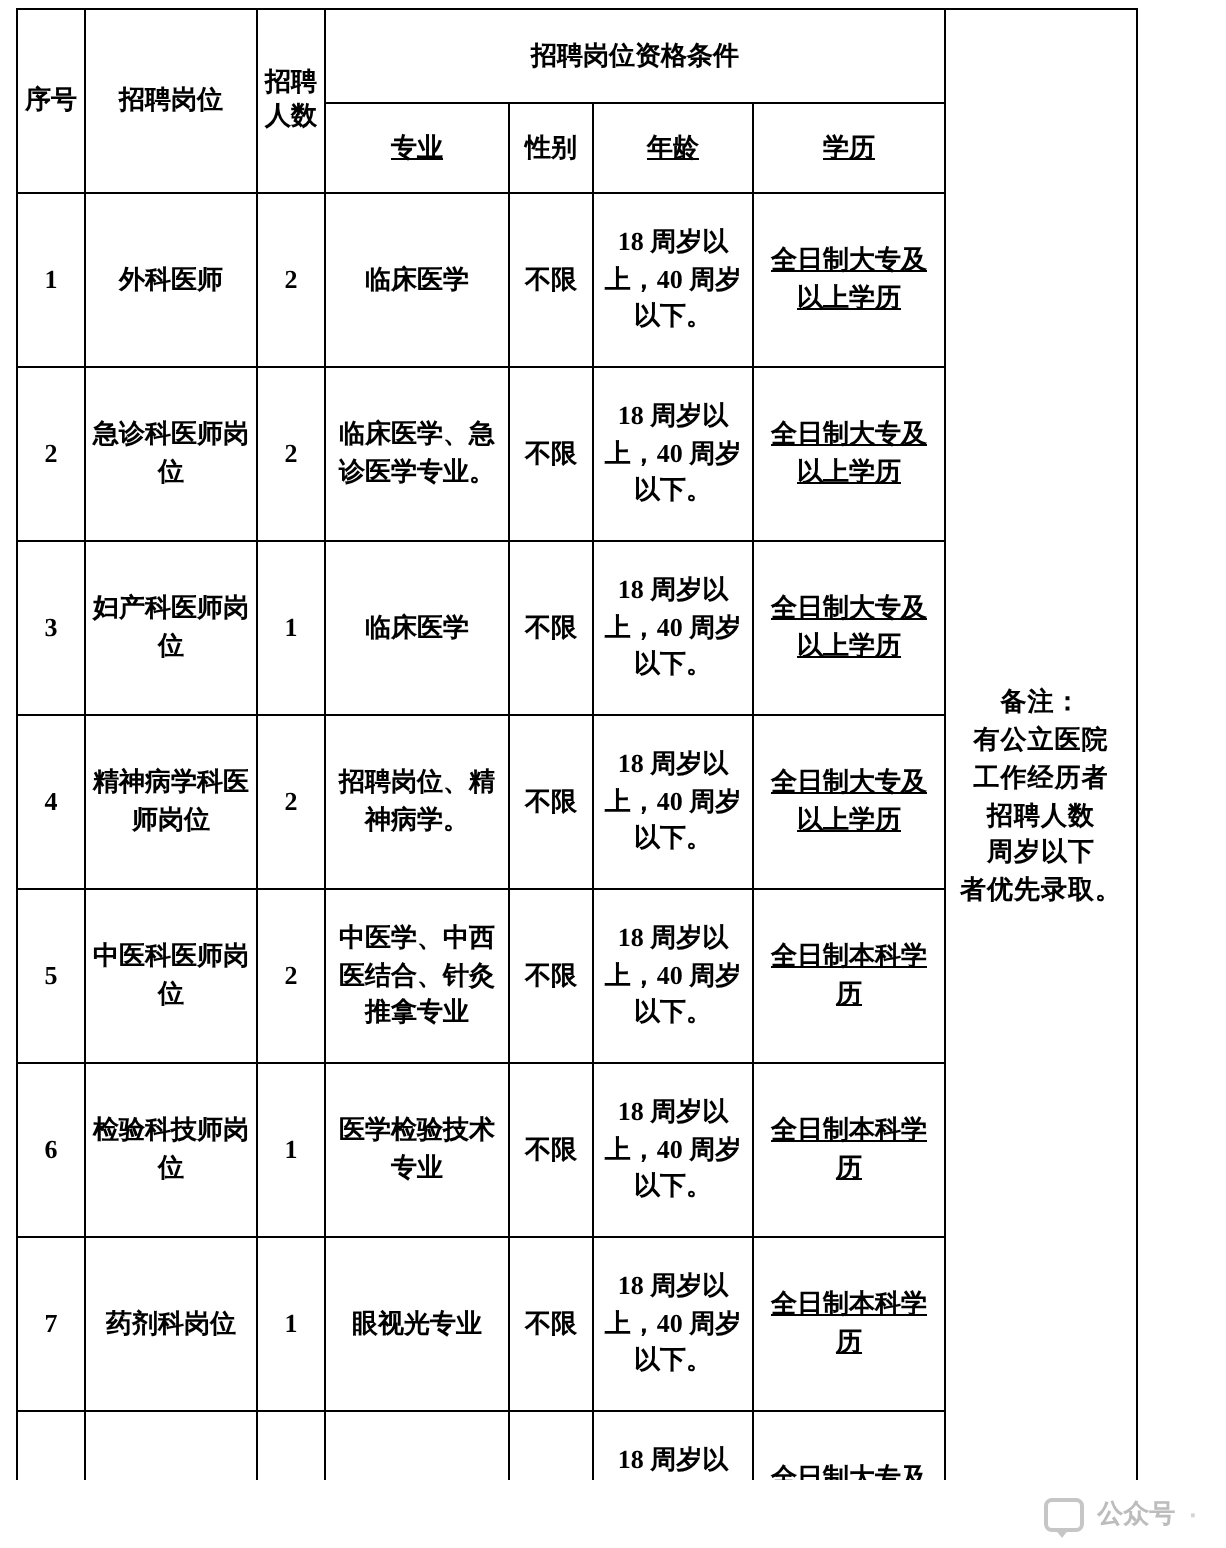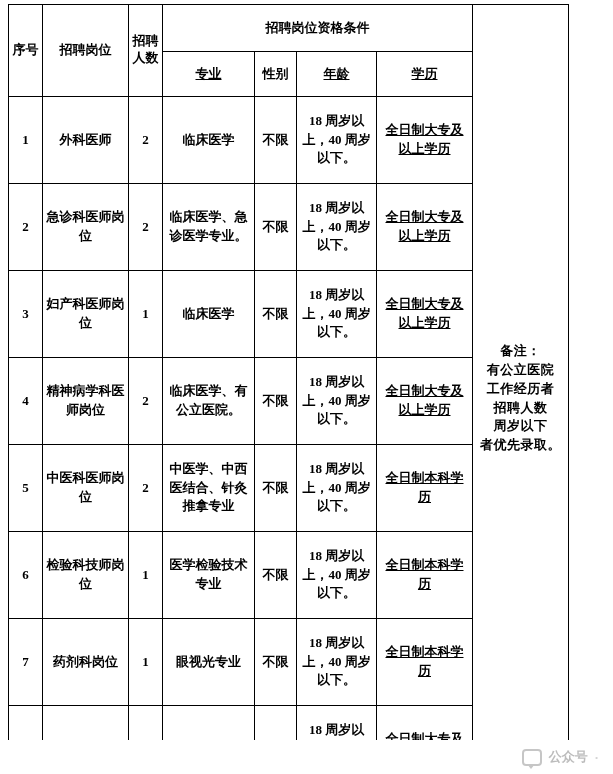"临床医学、有公立医院。" td { text: 临床医学、有公立医院 -> 招聘岗位、精神病学 }
